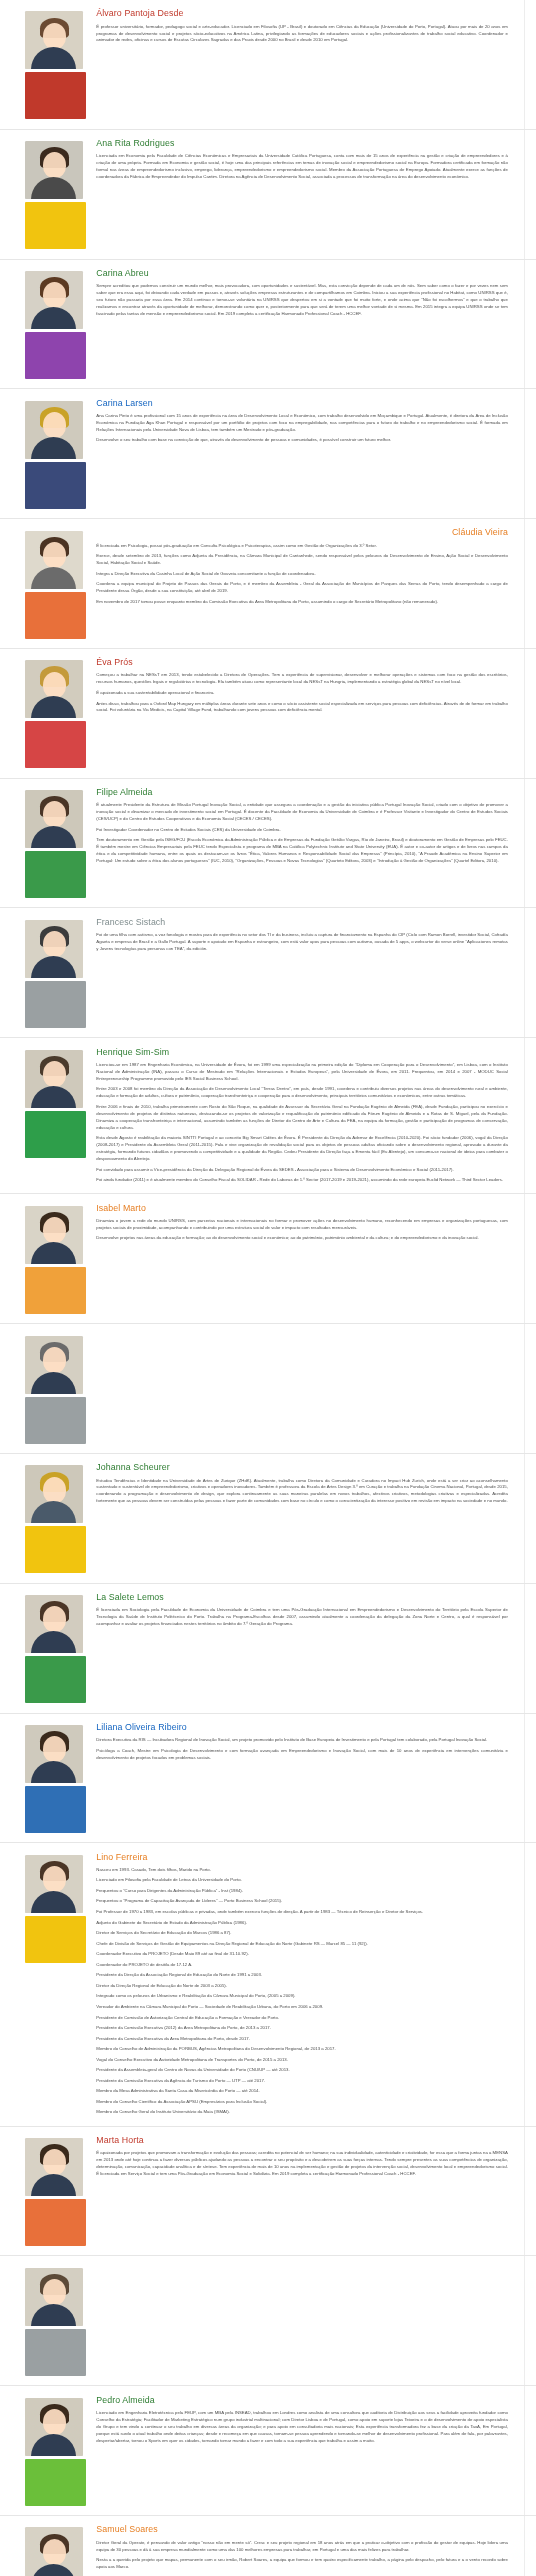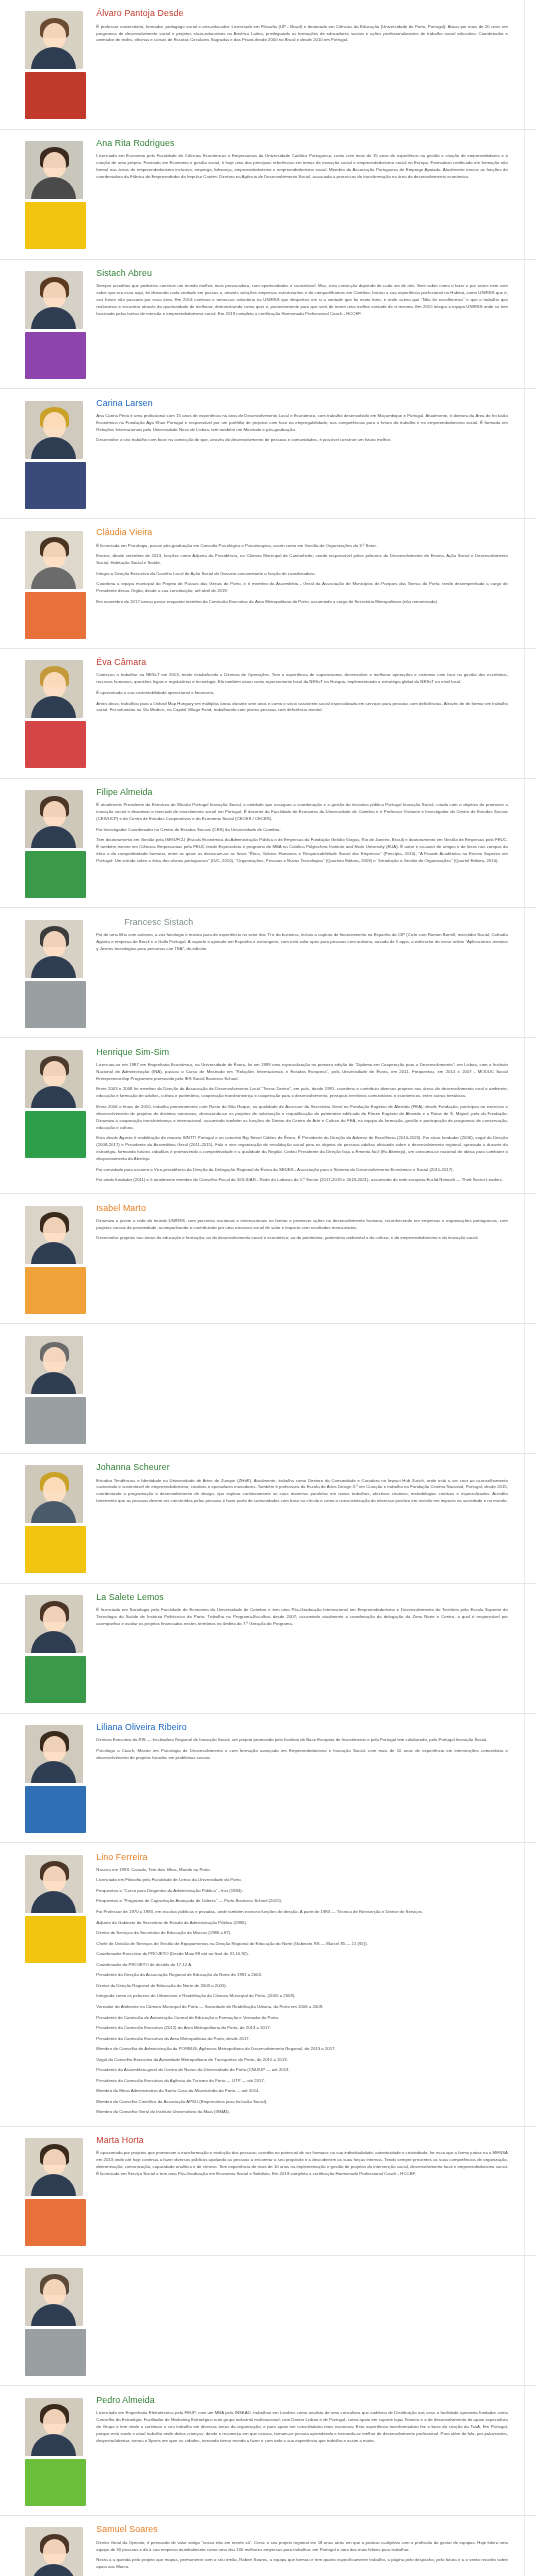"Sistach Abreu" h2.name { text: Sistach -> Carina }
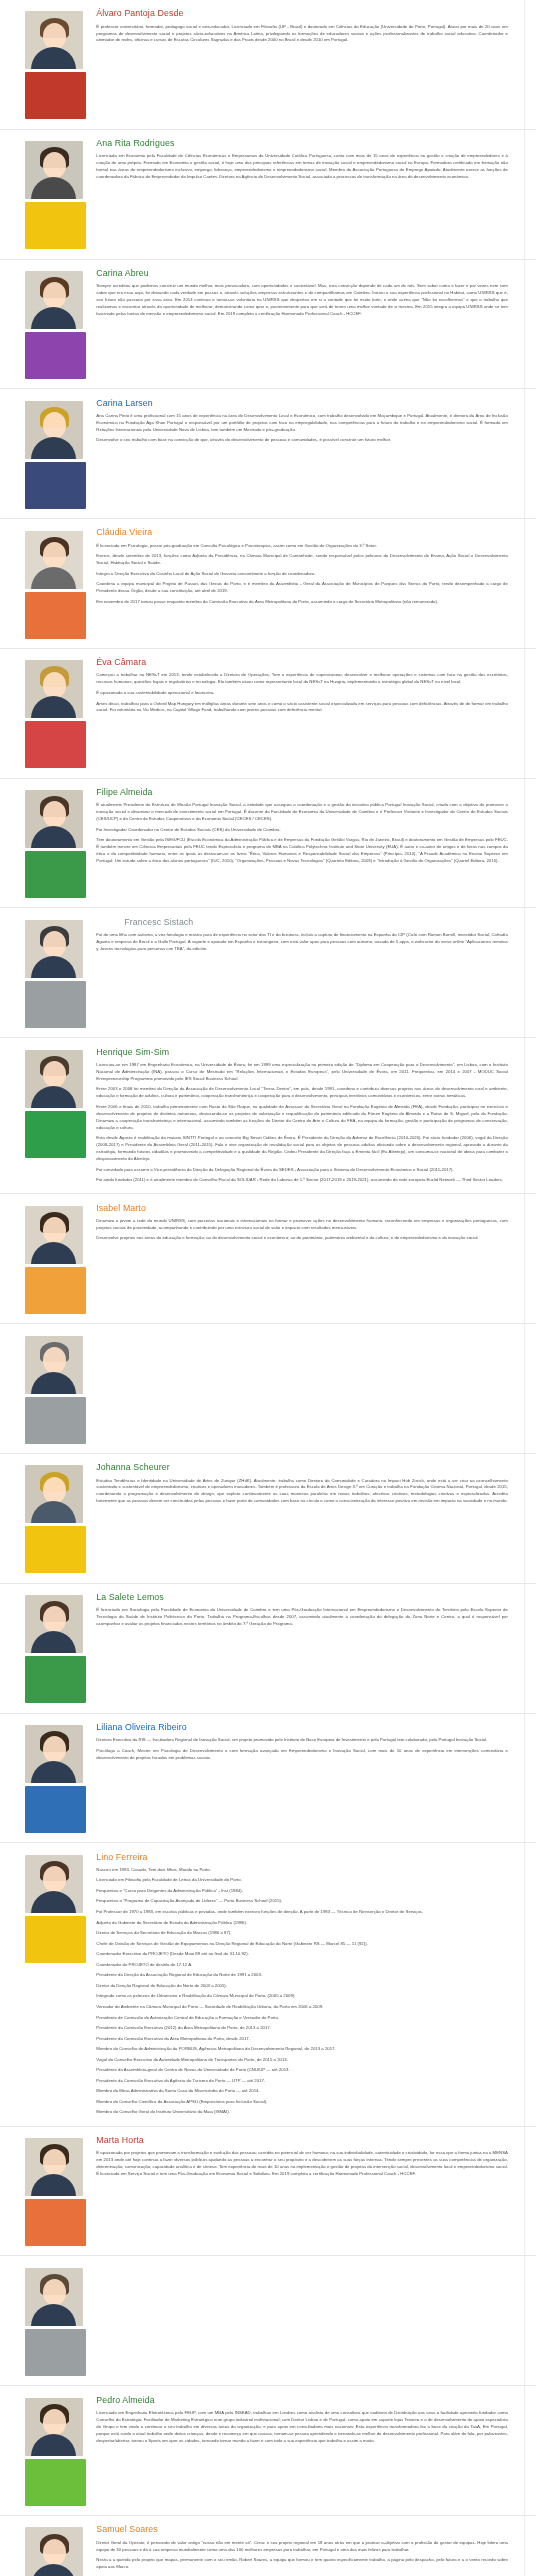"Cláudia Vieira" h2.name { text-align: none -> right }
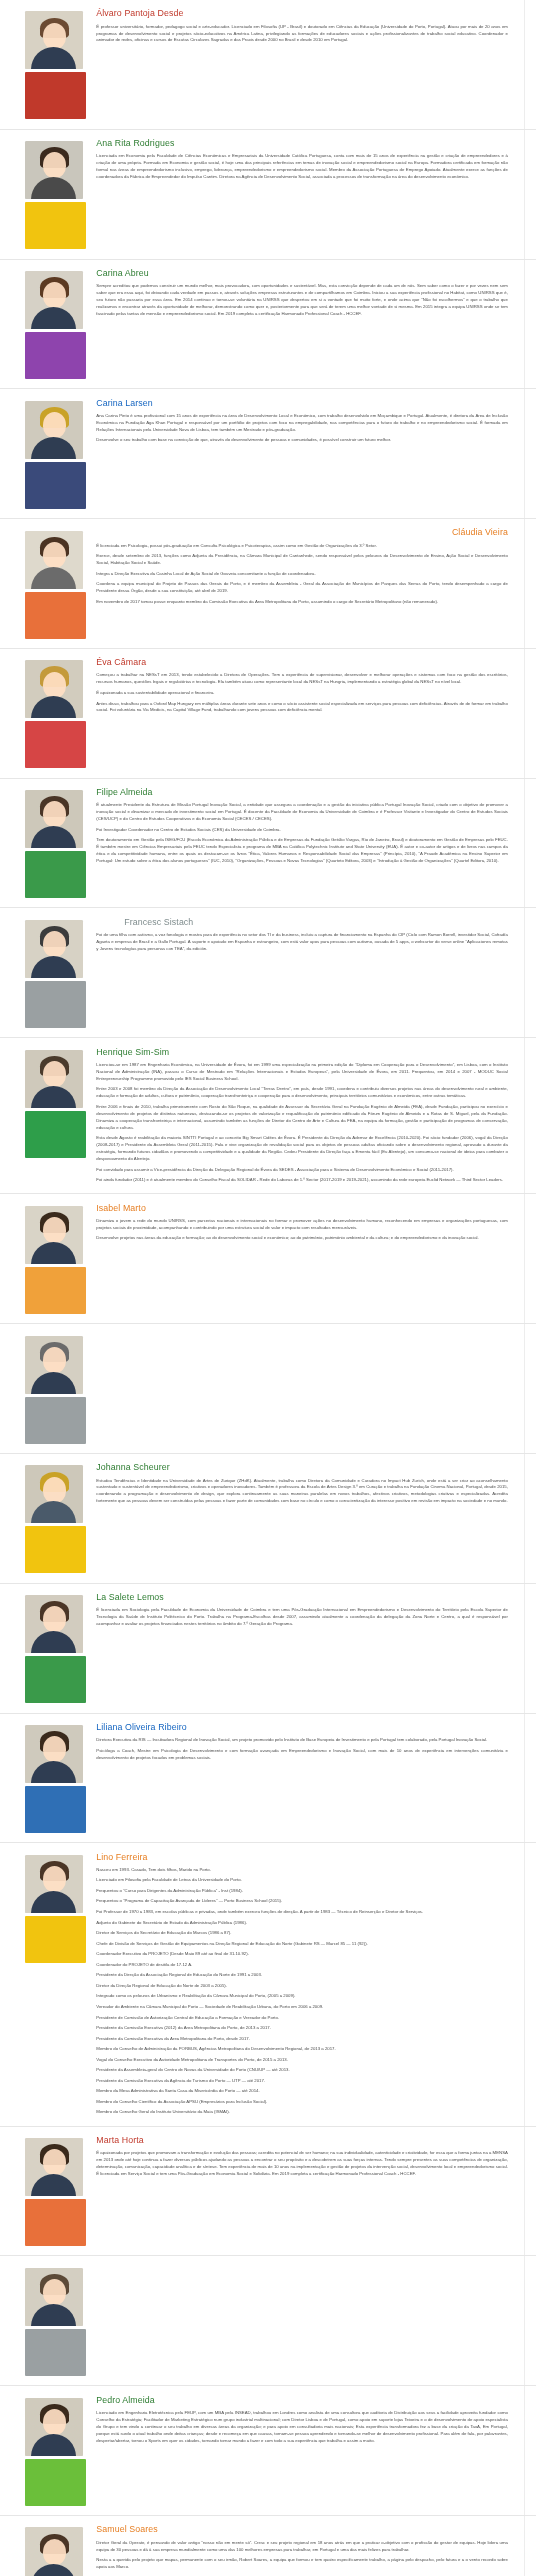"Éva Câmara" h2.name { text: Câmara -> Prós }
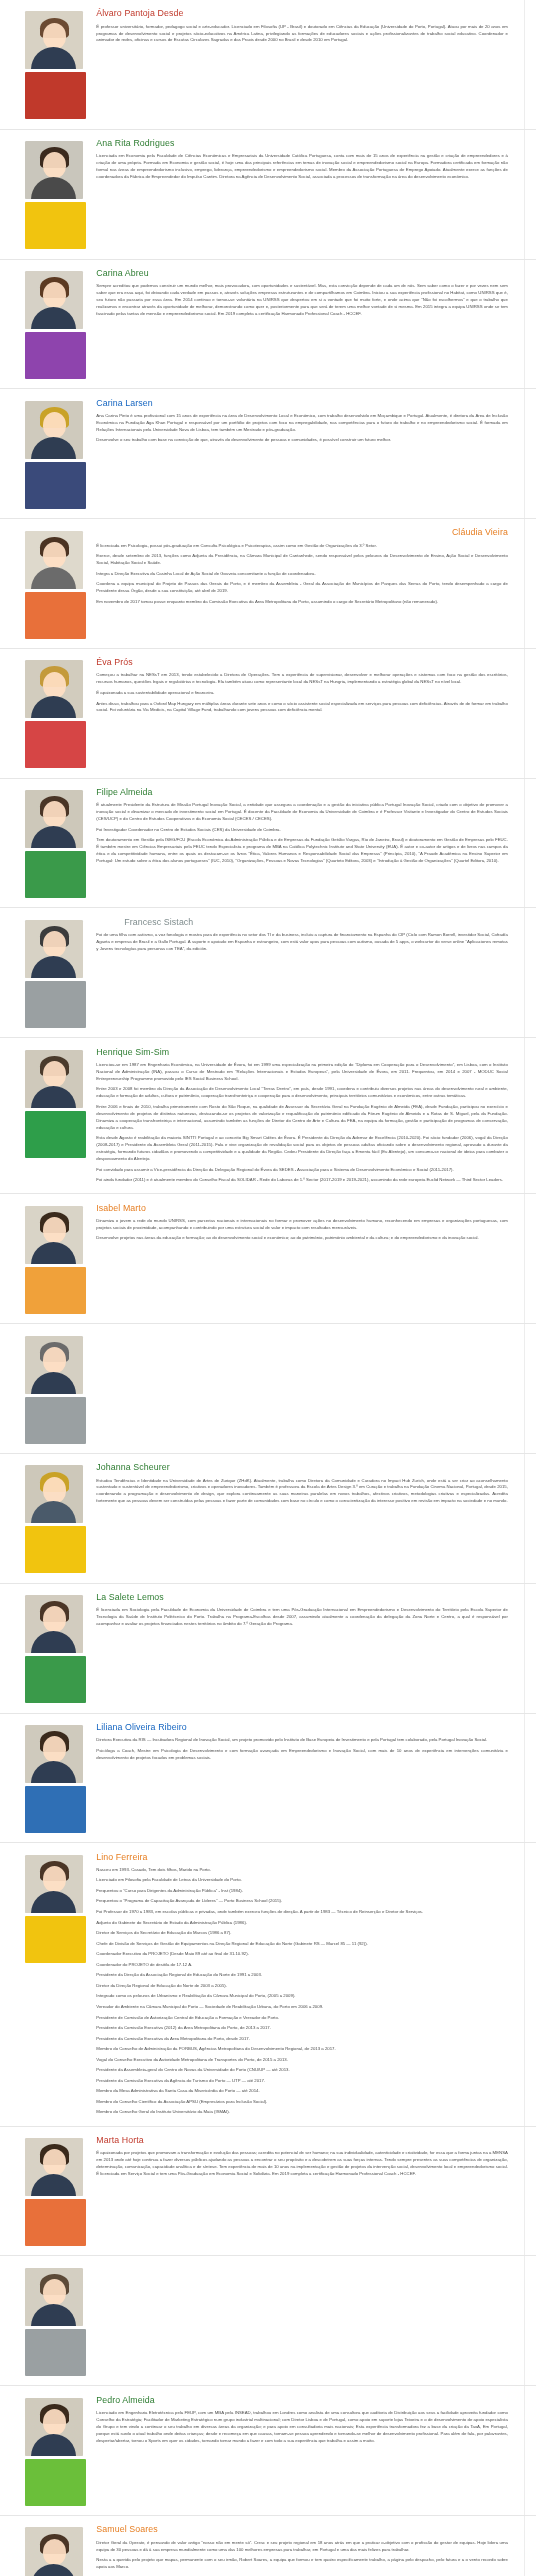"Francesc Sistach" h2.name { margin-left: 28px -> none }
